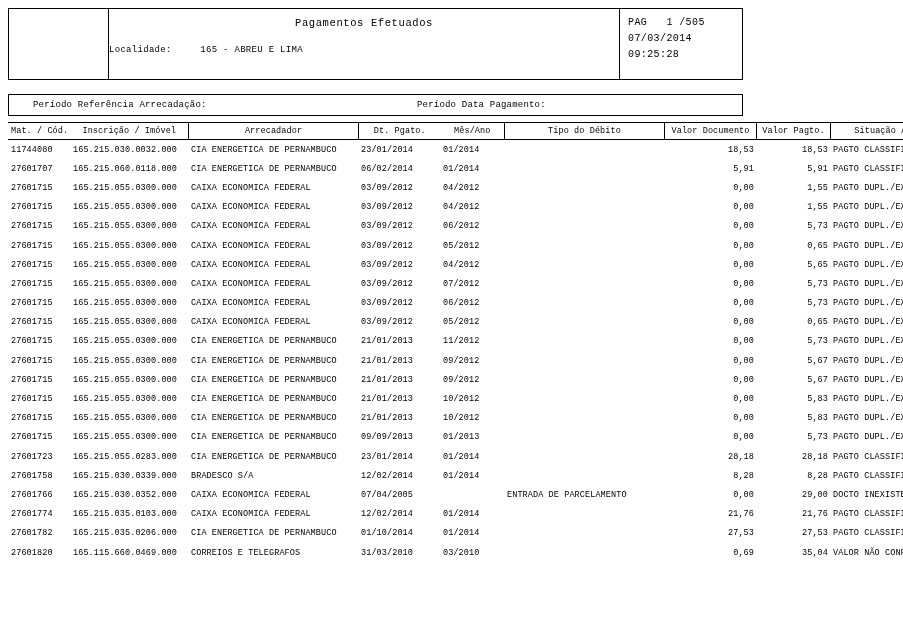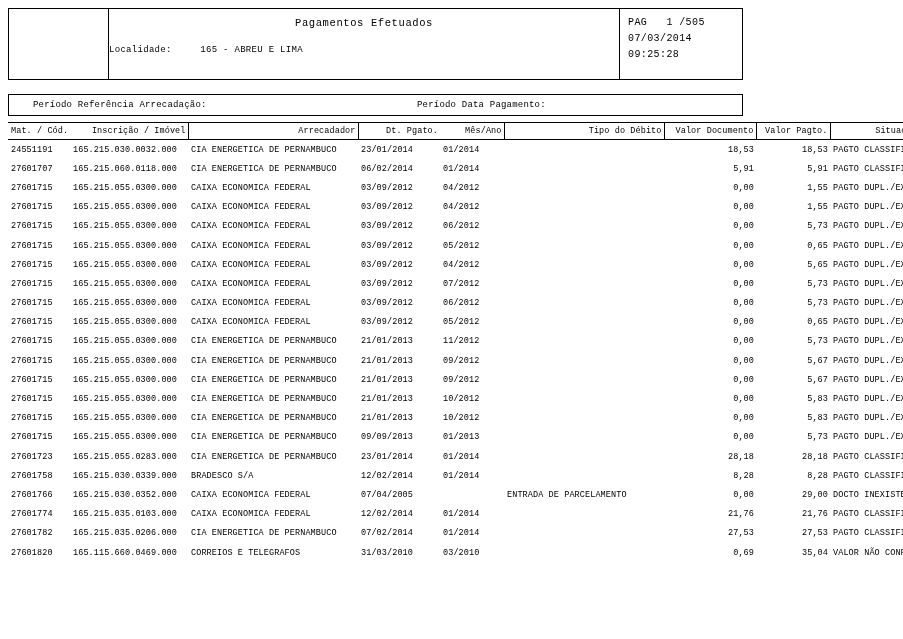"Mat. / Cód." table.grid th { text-align: right -> center }
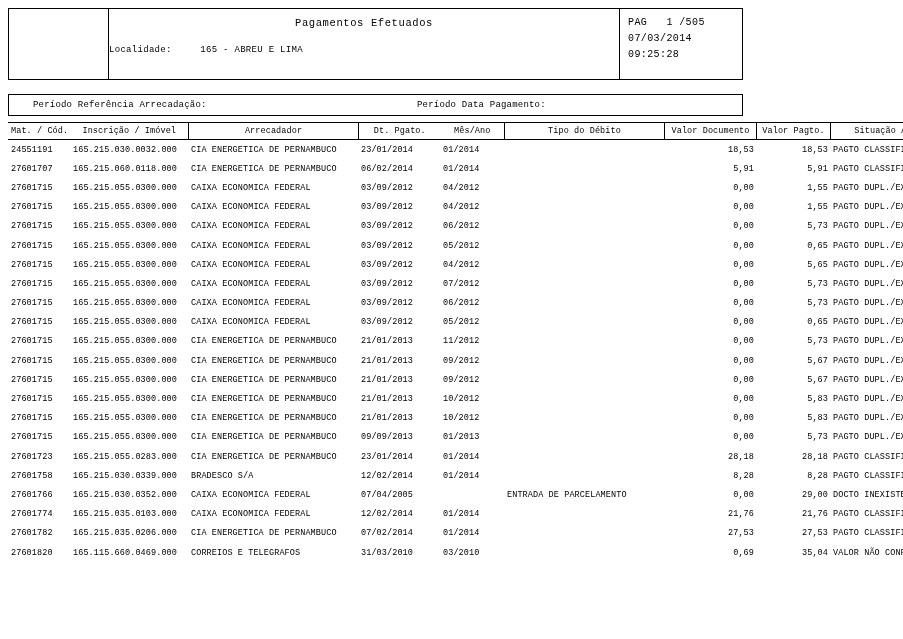"24551191" td { text: 24551191 -> 11744080 }
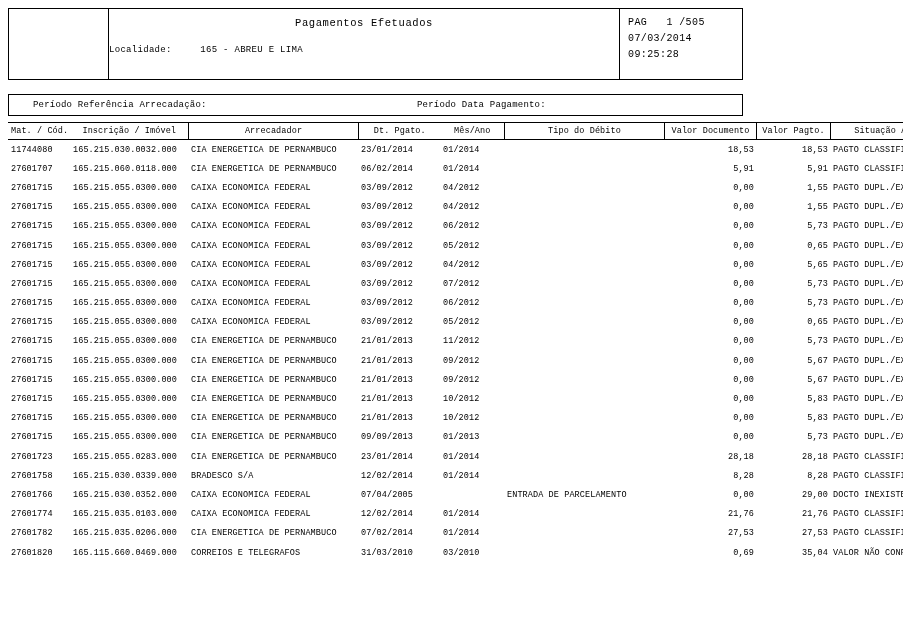"07/02/2014" td { text: 07/02/2014 -> 01/10/2014 }
